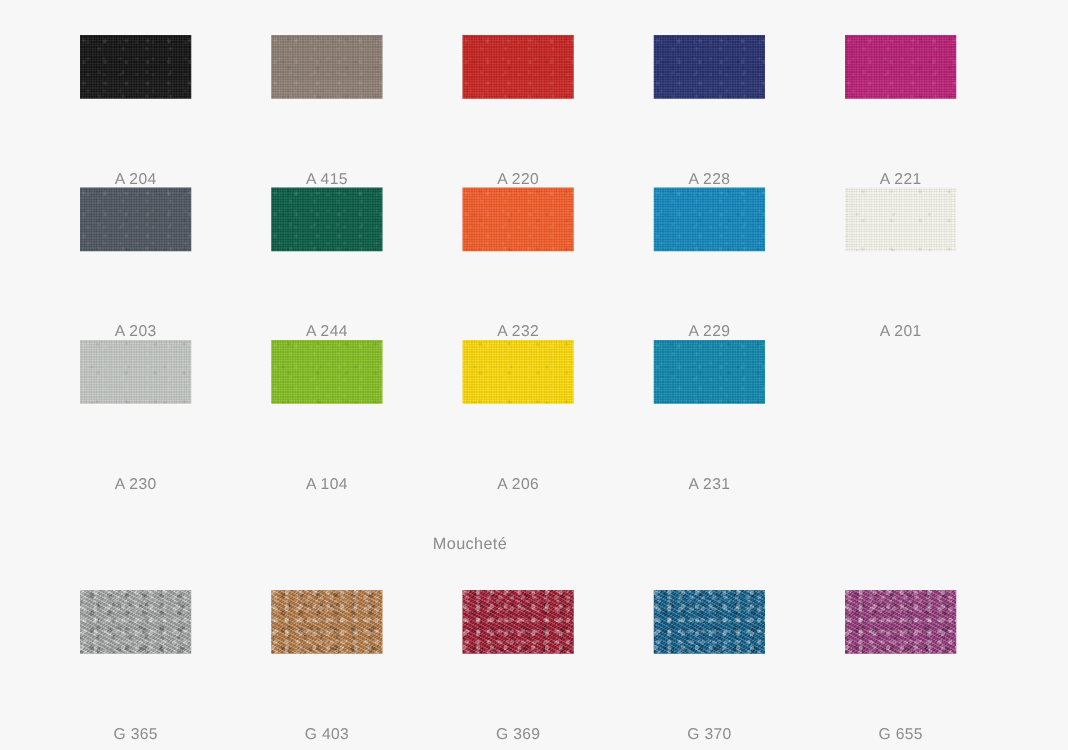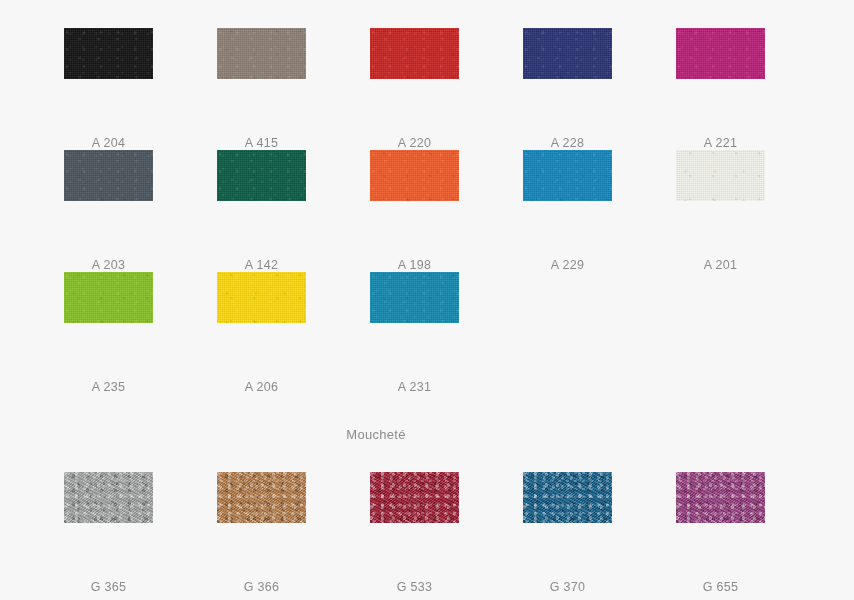"A 142" div.swatch-label { text: 142 -> 244 }
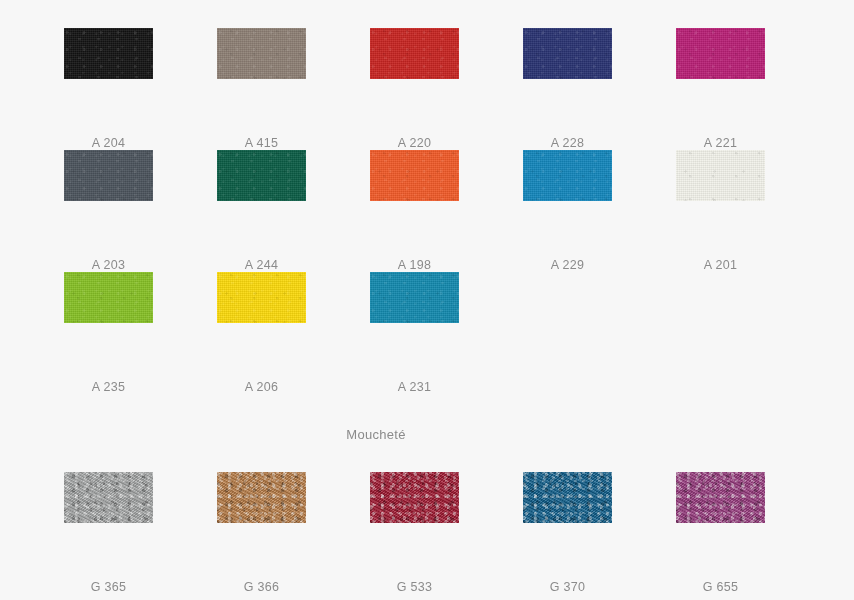"A 198" div.swatch-label { text: 198 -> 232 }
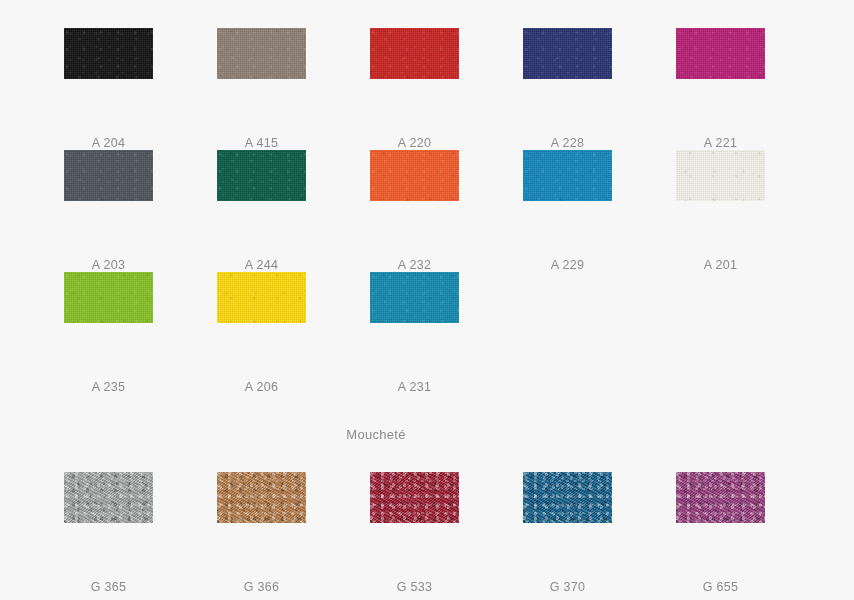"A 230" div.cell { html: none -> <div> <div></div> <div>A 230</div> </div> }
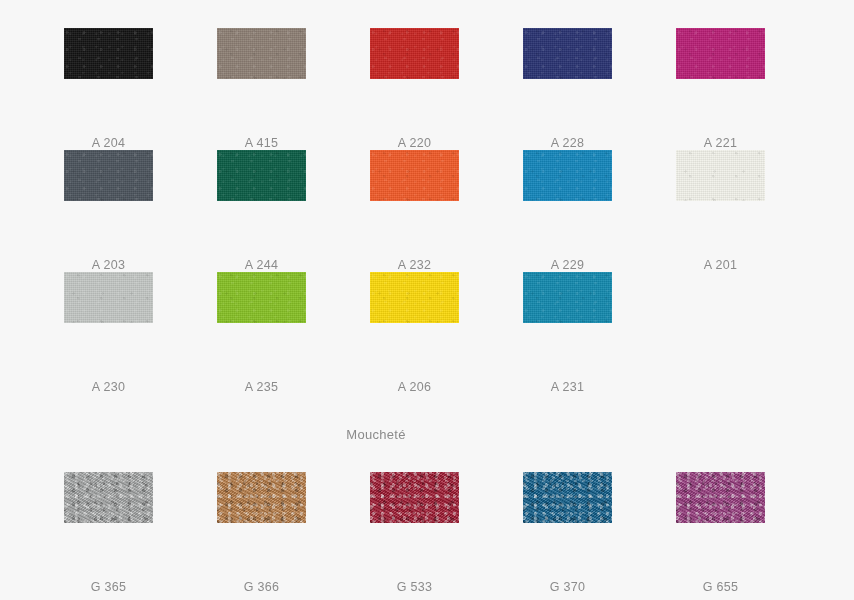"A 235" div.swatch-label { text: 235 -> 104 }
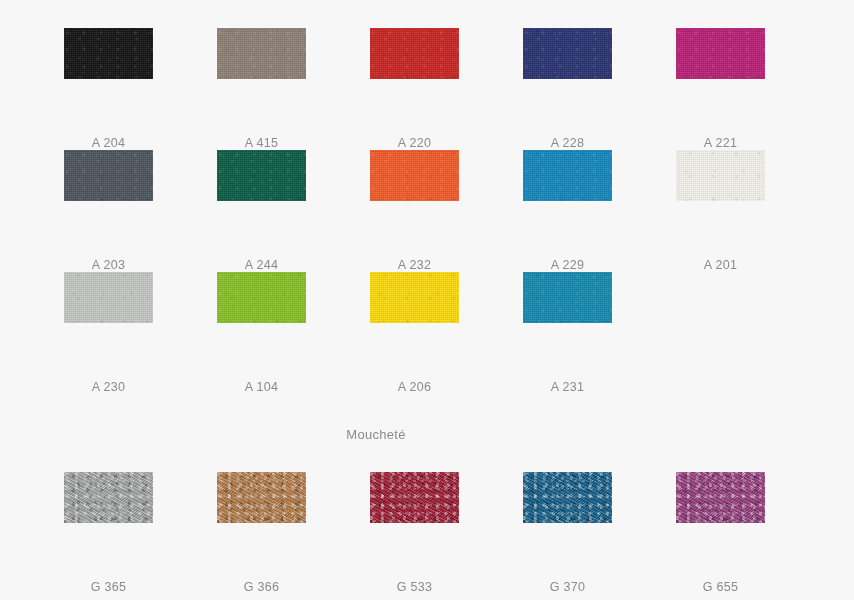"G 366" div.swatch-label { text: 366 -> 403 }
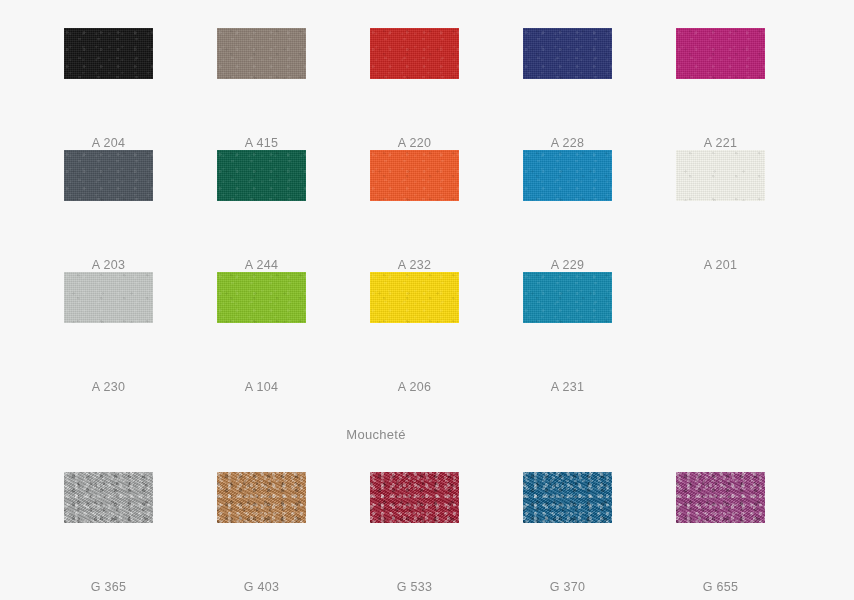"G 533" div.swatch-label { text: 533 -> 369 }
